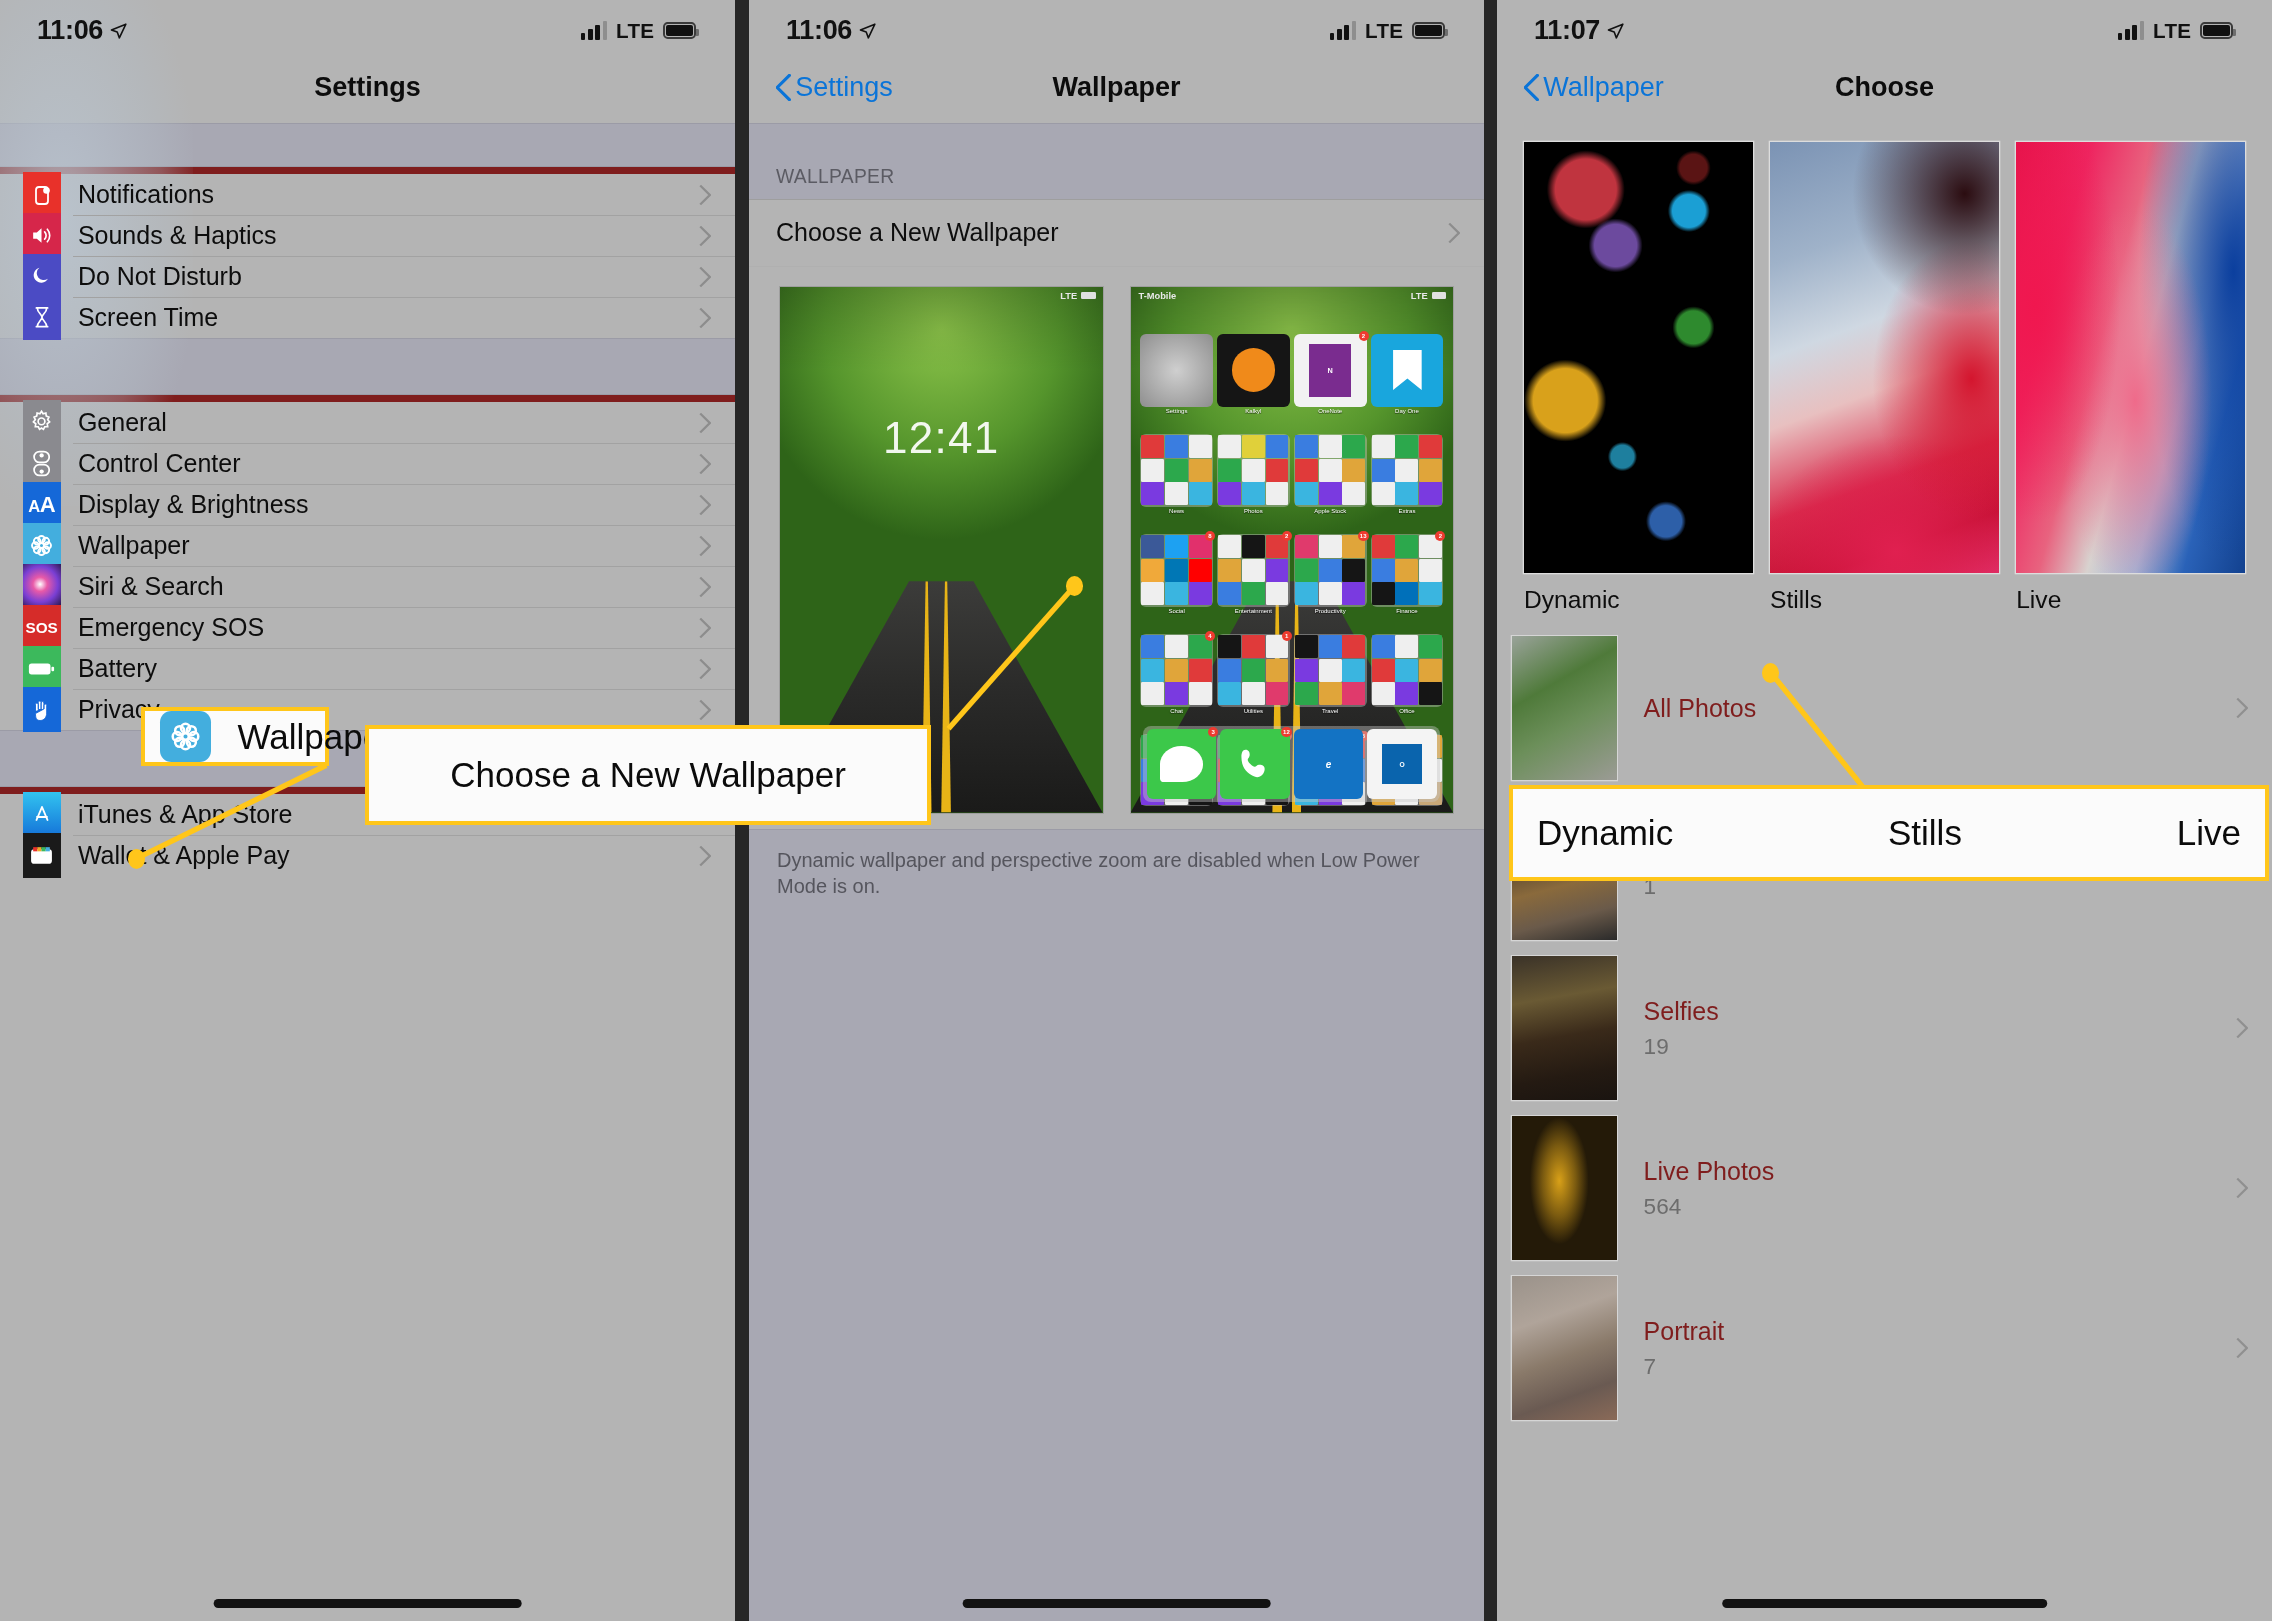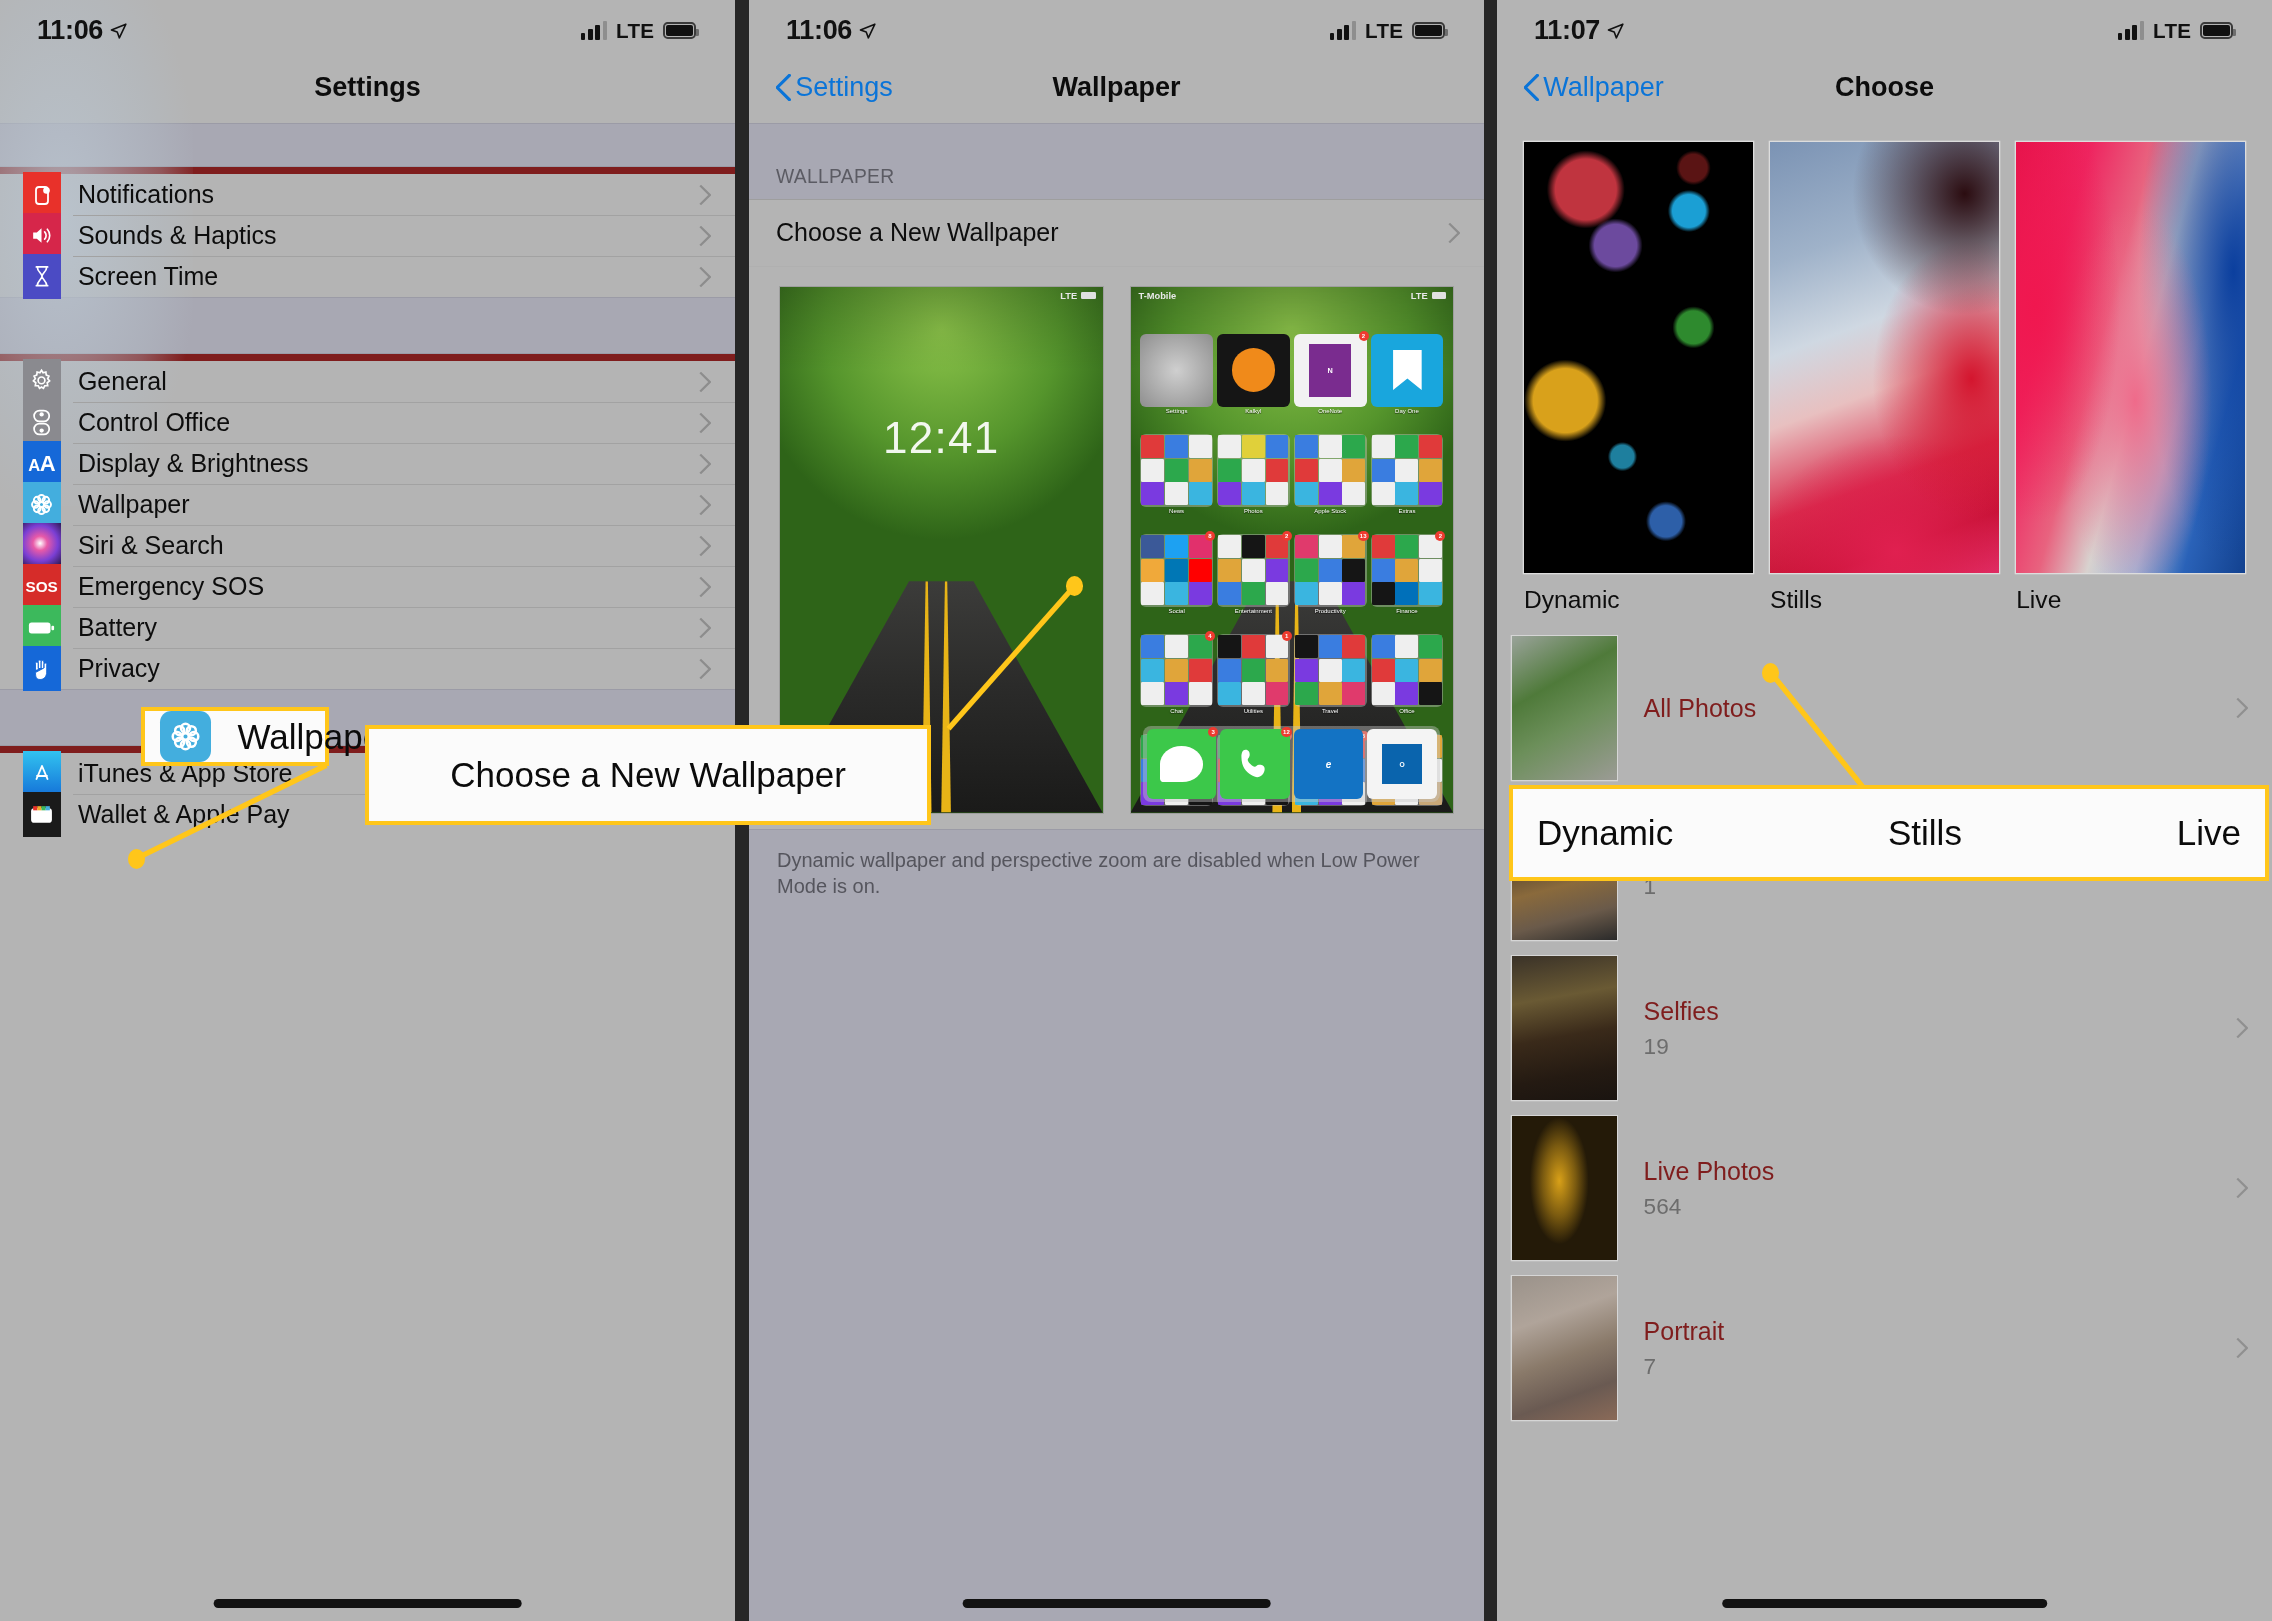"Do Not Disturb" div.row { html: none -> <div> <span> <svg> <path></path> </svg> </span> <span>Do Not Disturb</span> <svg> <path></path> </svg> </div> }
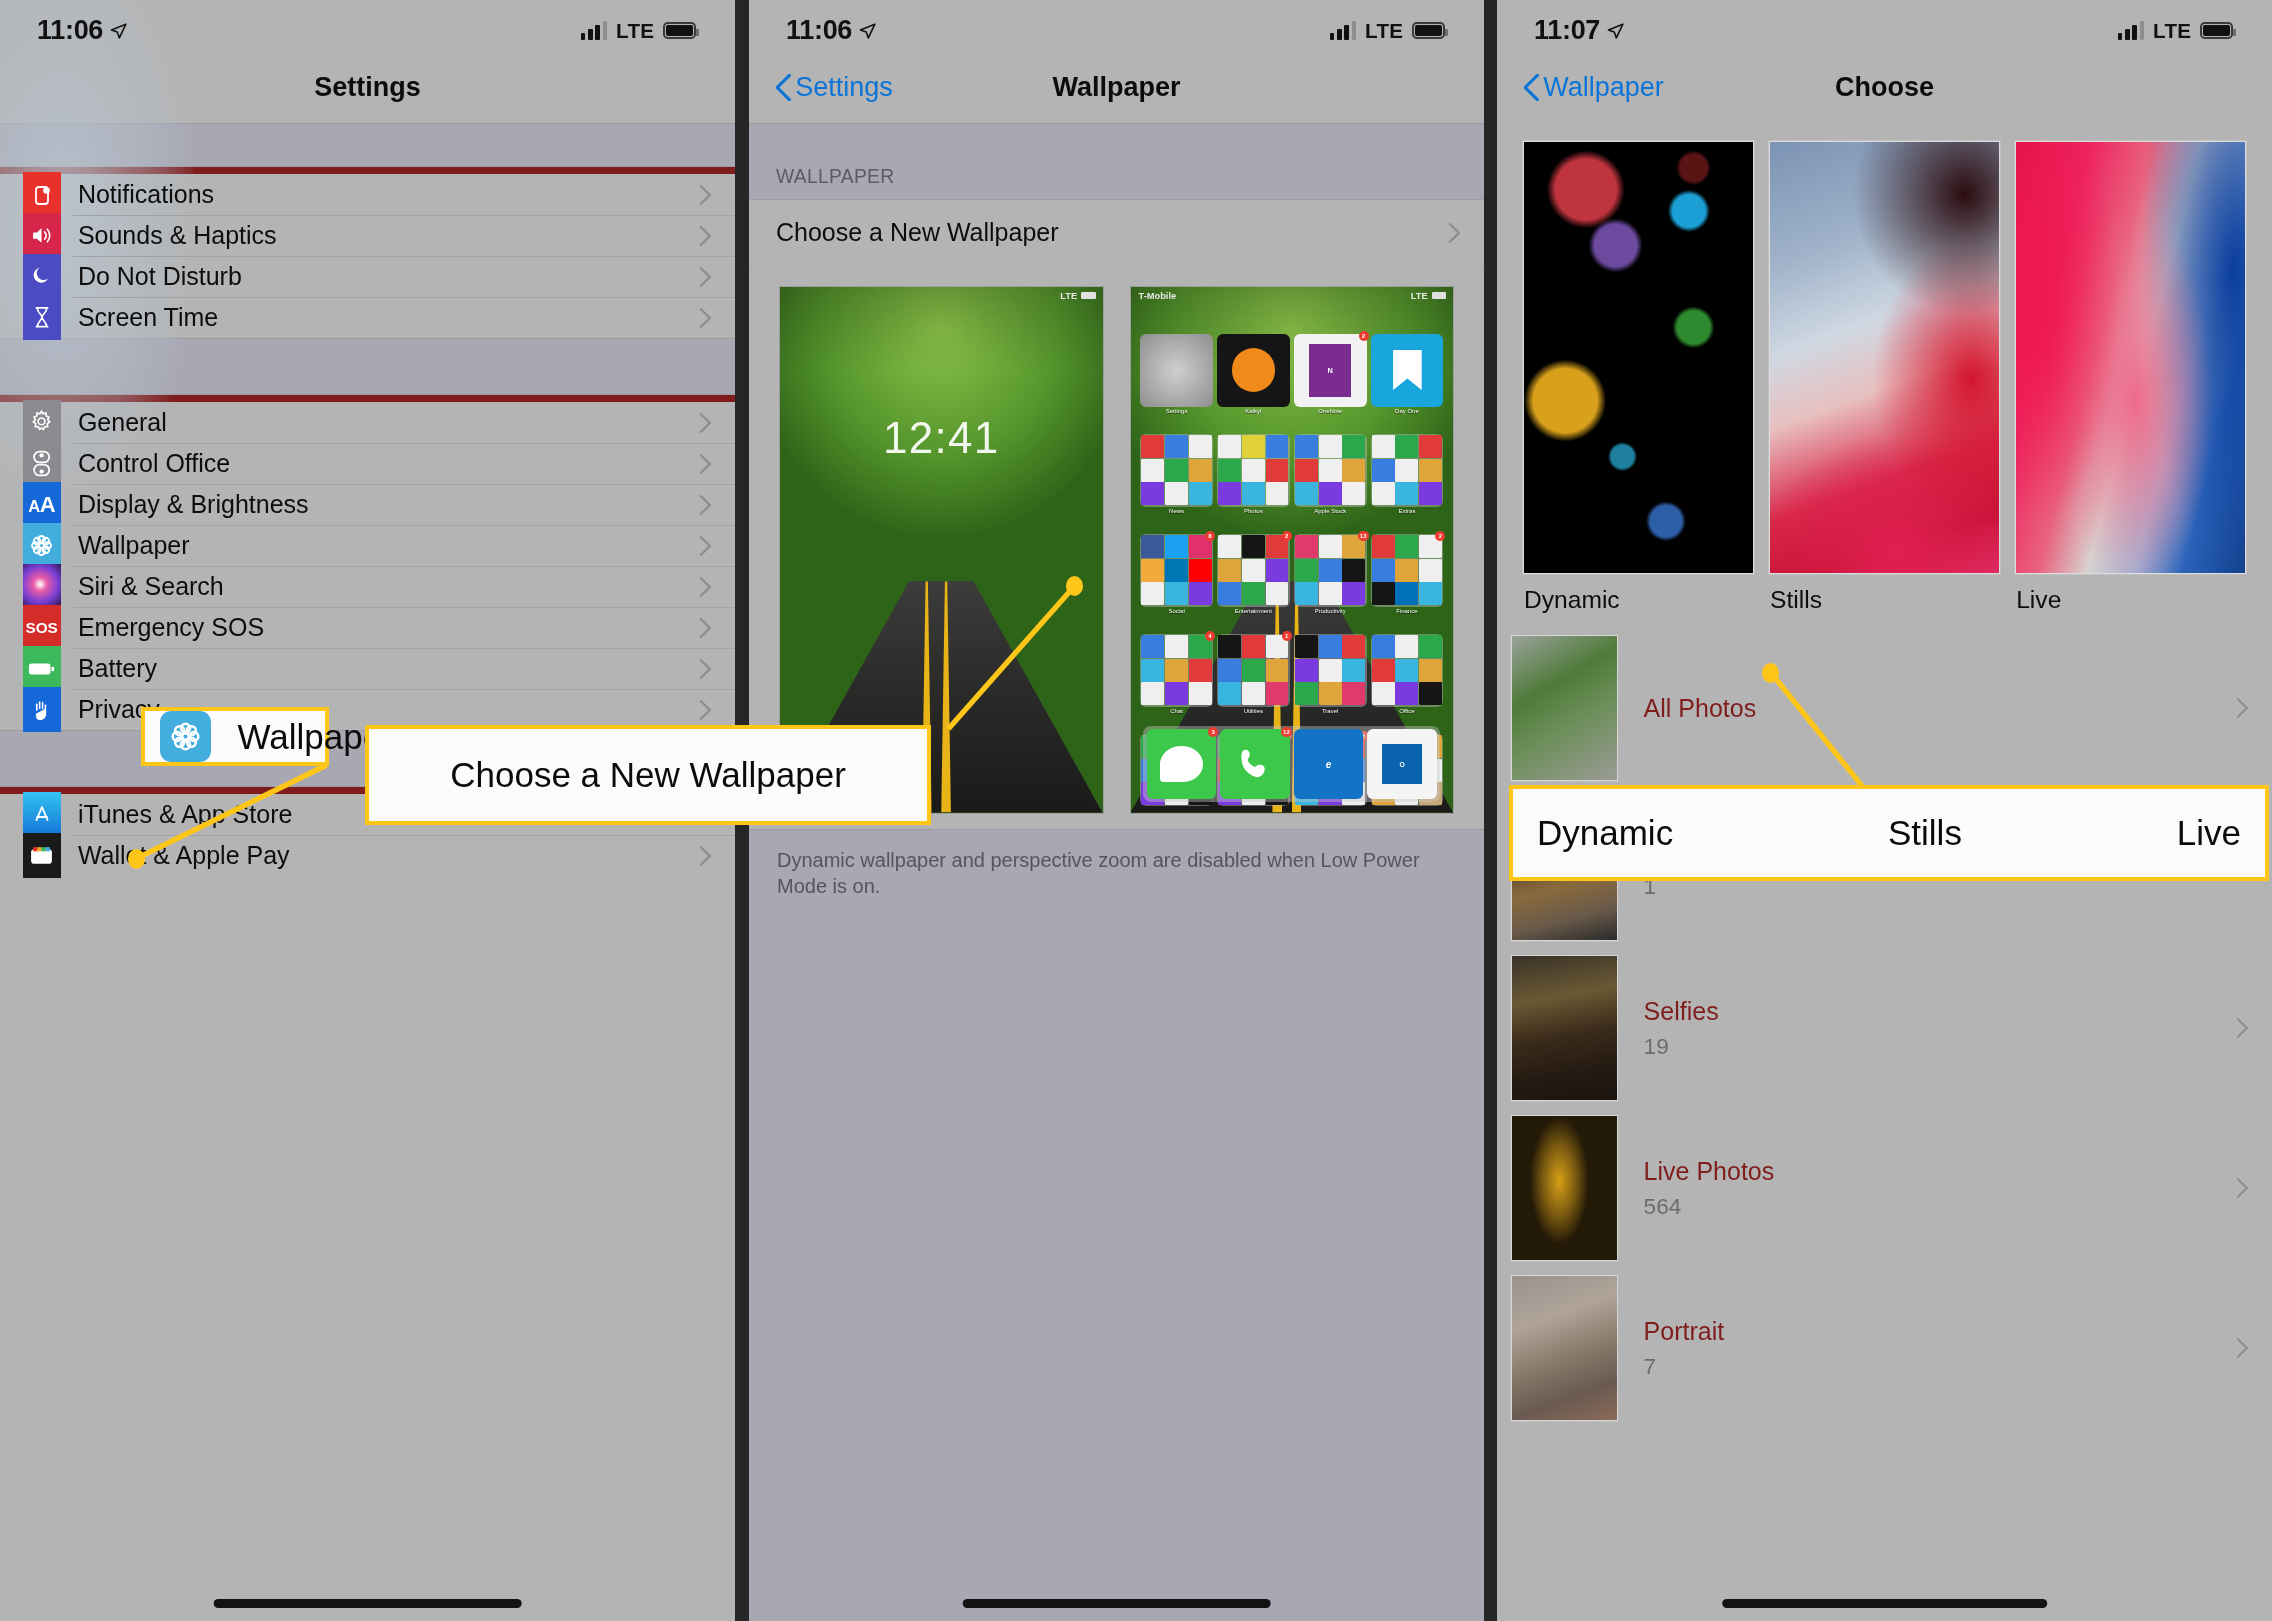"Control Office" span.lbl { text: Office -> Center }
